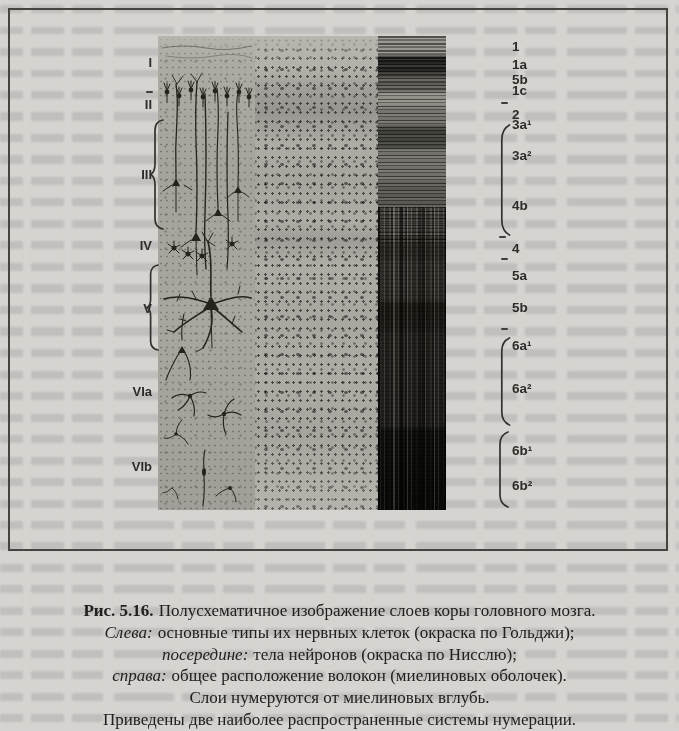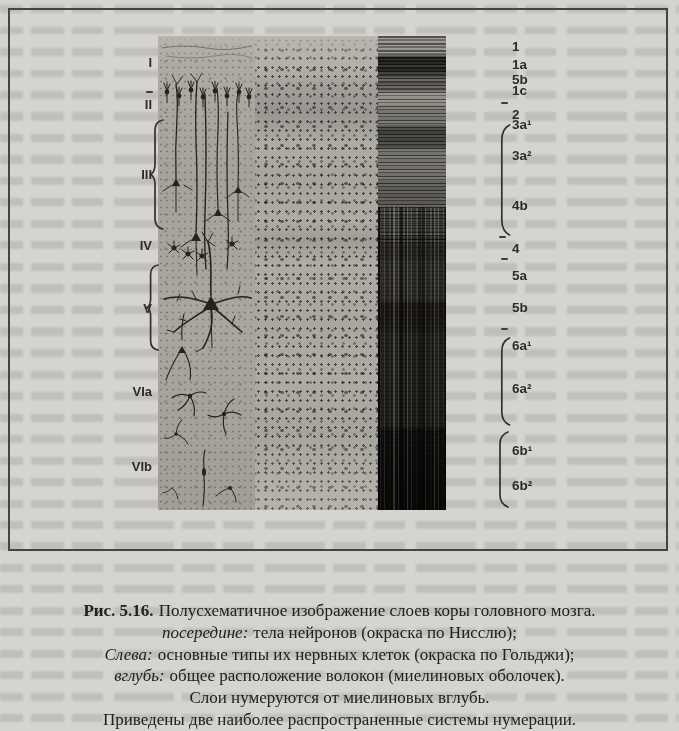"посередине: тела нейронов (окраска по" div { order: before "Слева: основные типы их нервных" -> after "Слева: основные типы их нервных" }
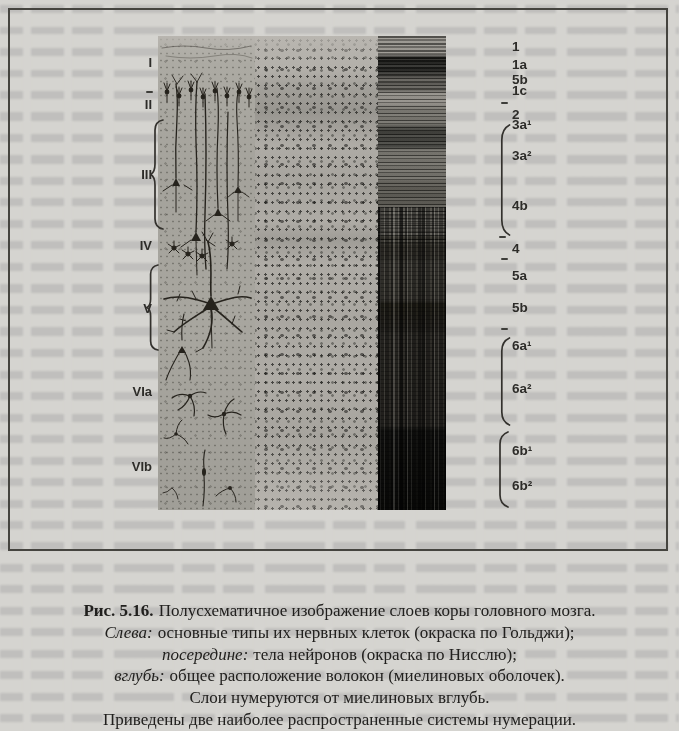"вглубь:" span.cap-lead { text: вглубь -> справа }
